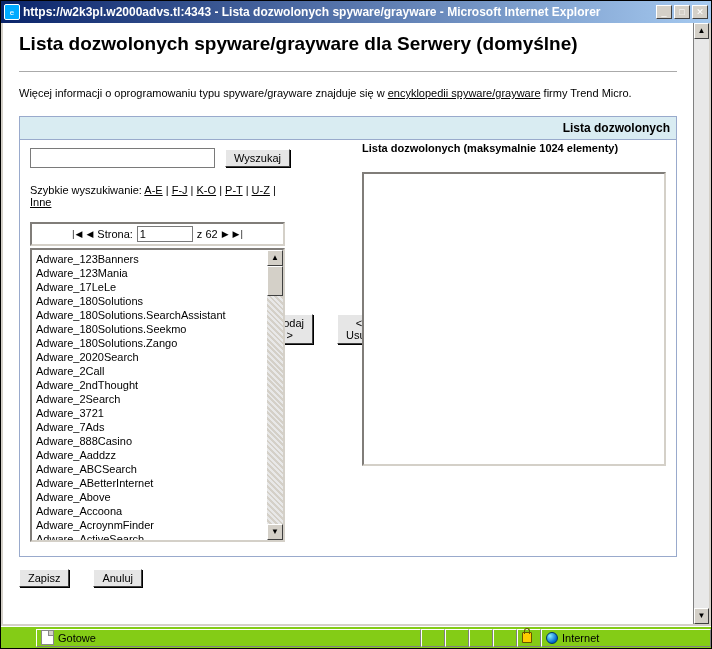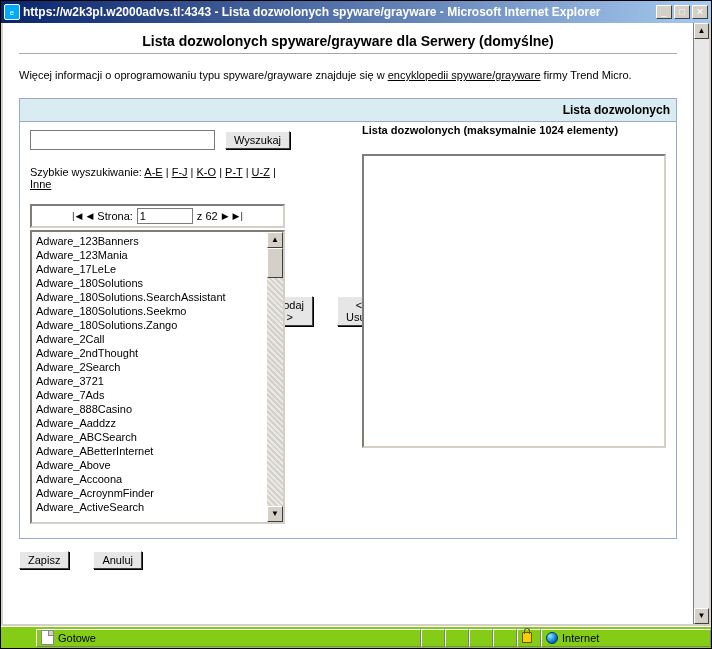"Lista dozwolonych spyware/grayware dla" .heading { font-size: 14px -> 19px; padding-bottom: 4px -> 16px; text-align: center -> none }
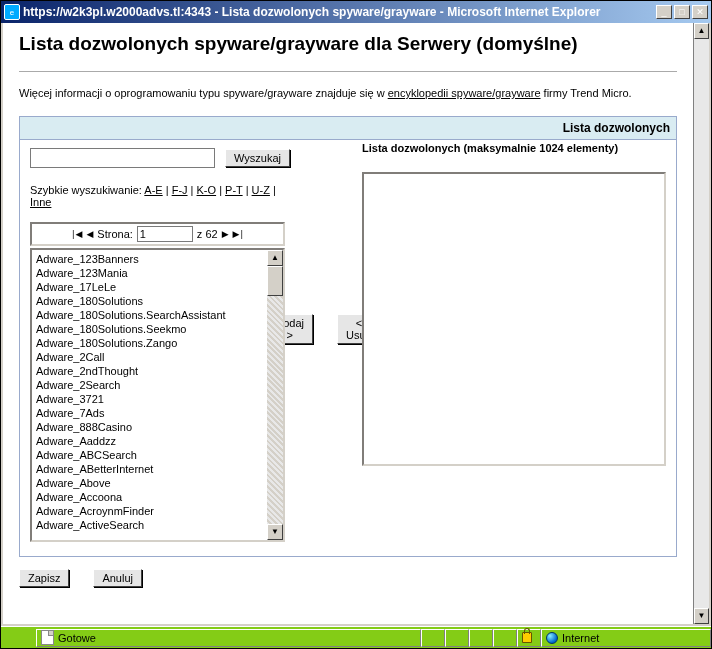"Adware_2020Search" div { html: none -> <div>Adware_2020Search</div> }
